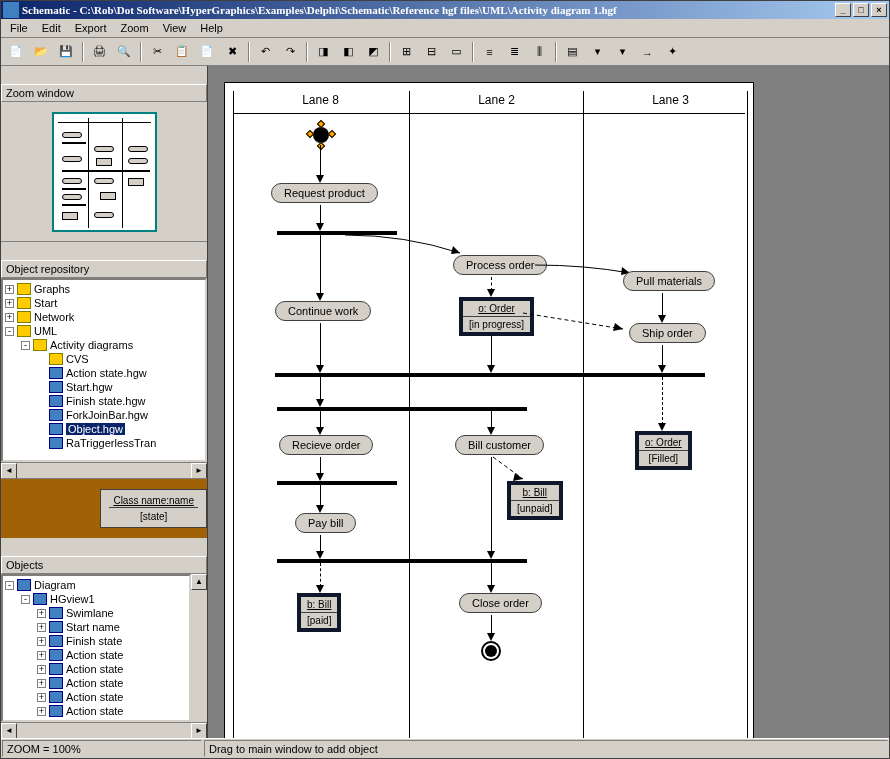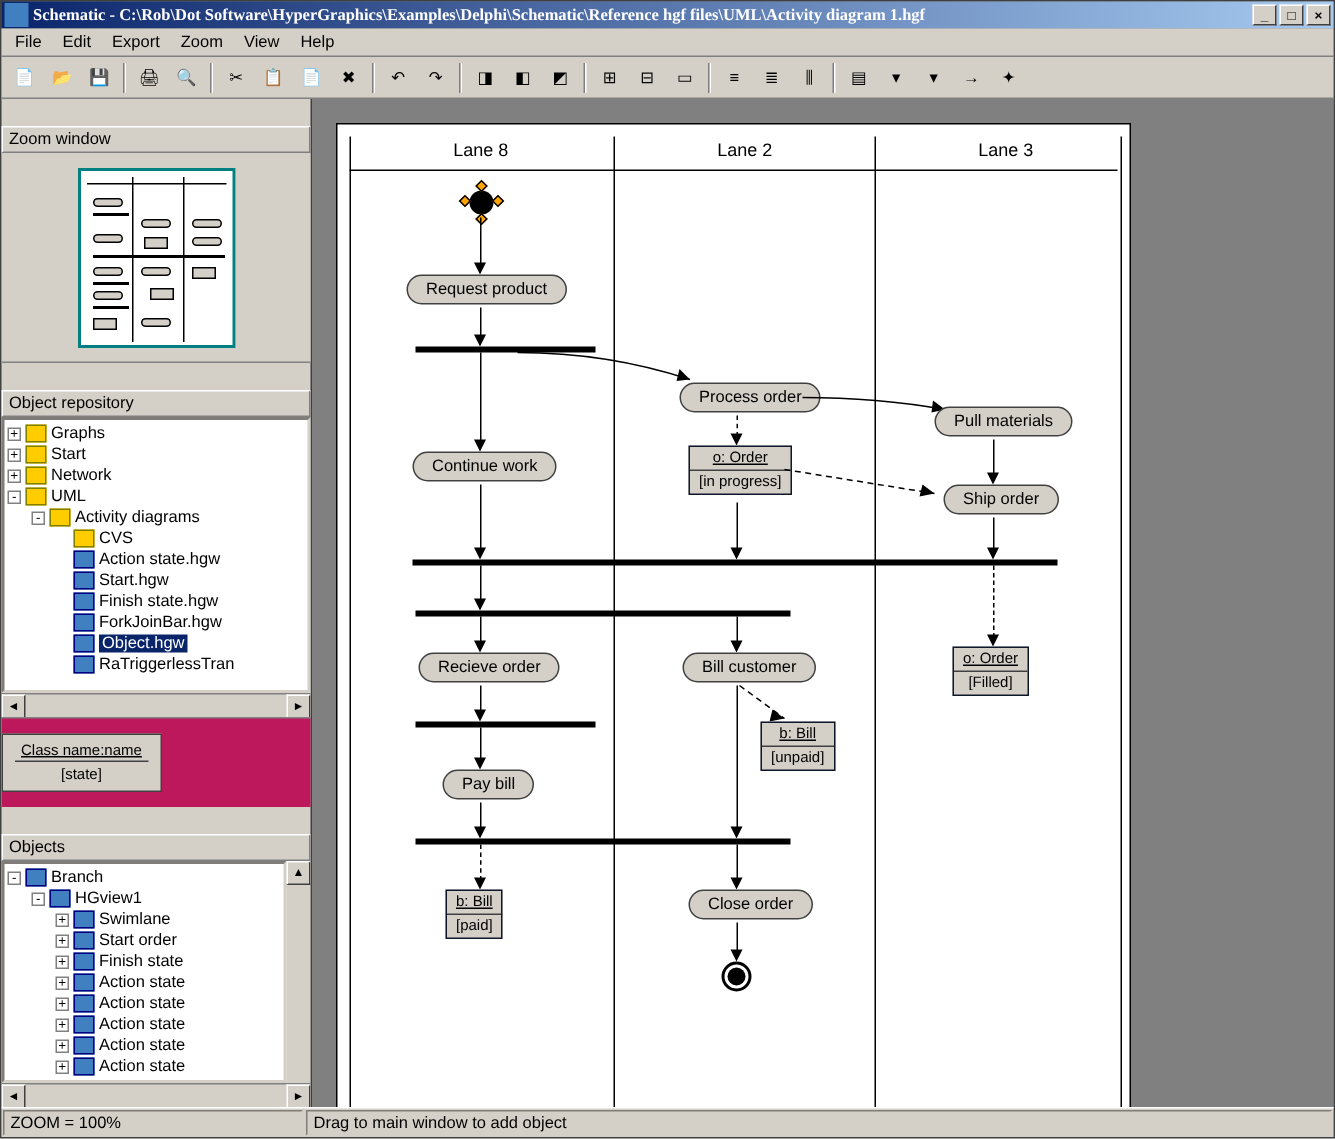"o: Order" .obj-box { border: 1px solid #0f172a -> 4px solid #0f172a }
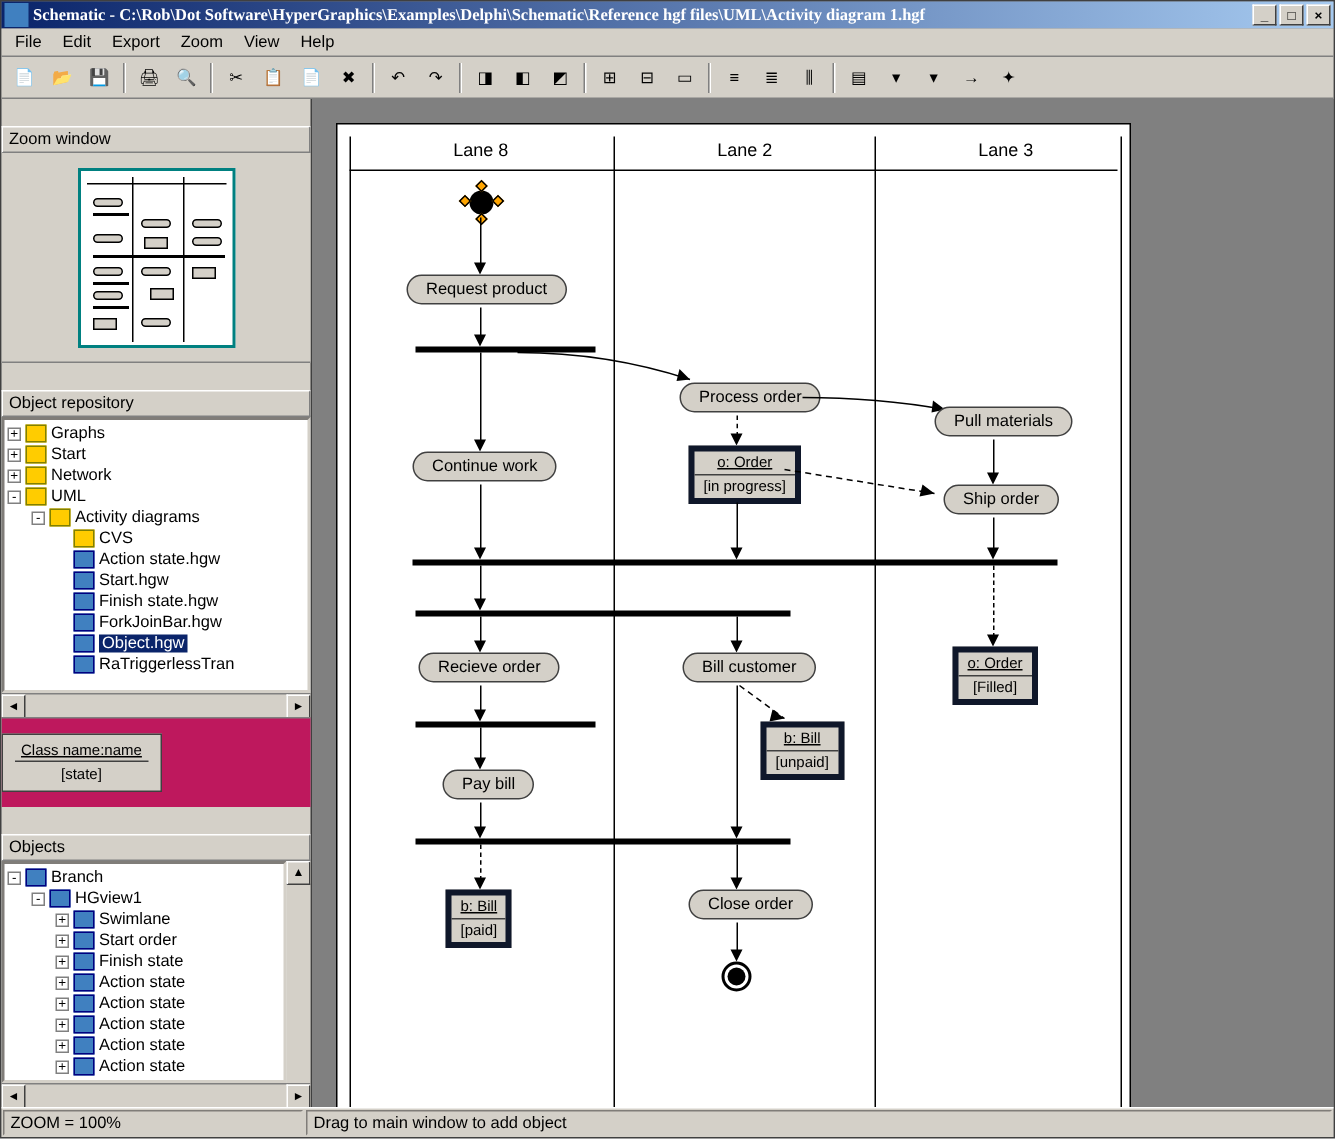"Class name:name" .preview-box { background: #be185d -> #a16207; justify-content: flex-start -> flex-end }
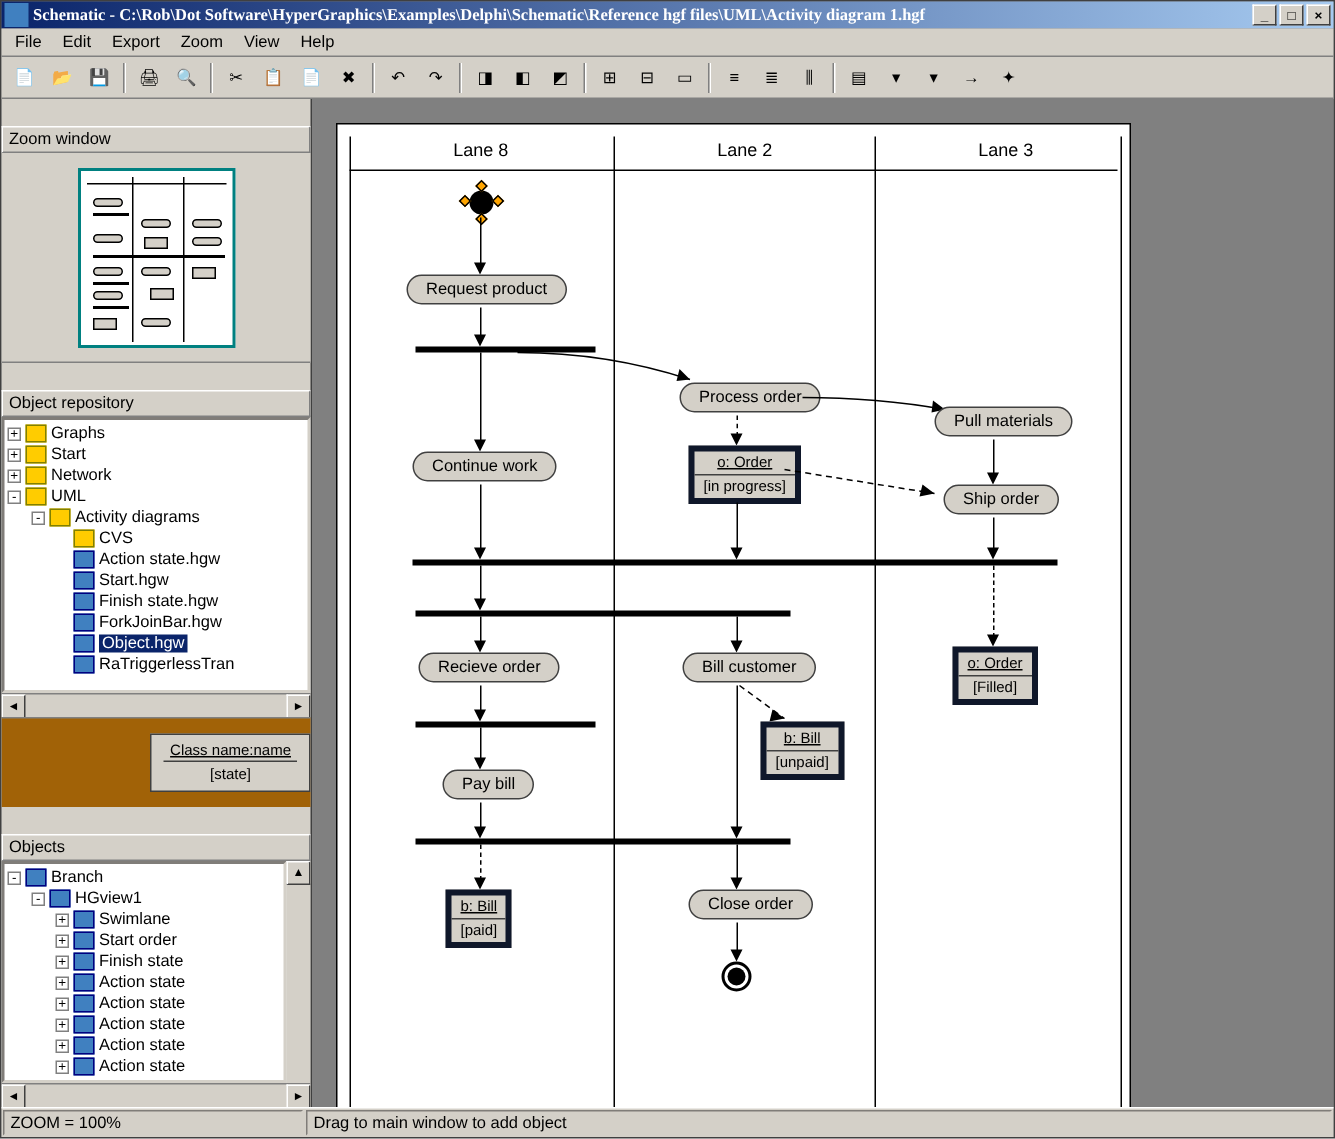"Branch" span.tree-label { text: Branch -> Diagram }
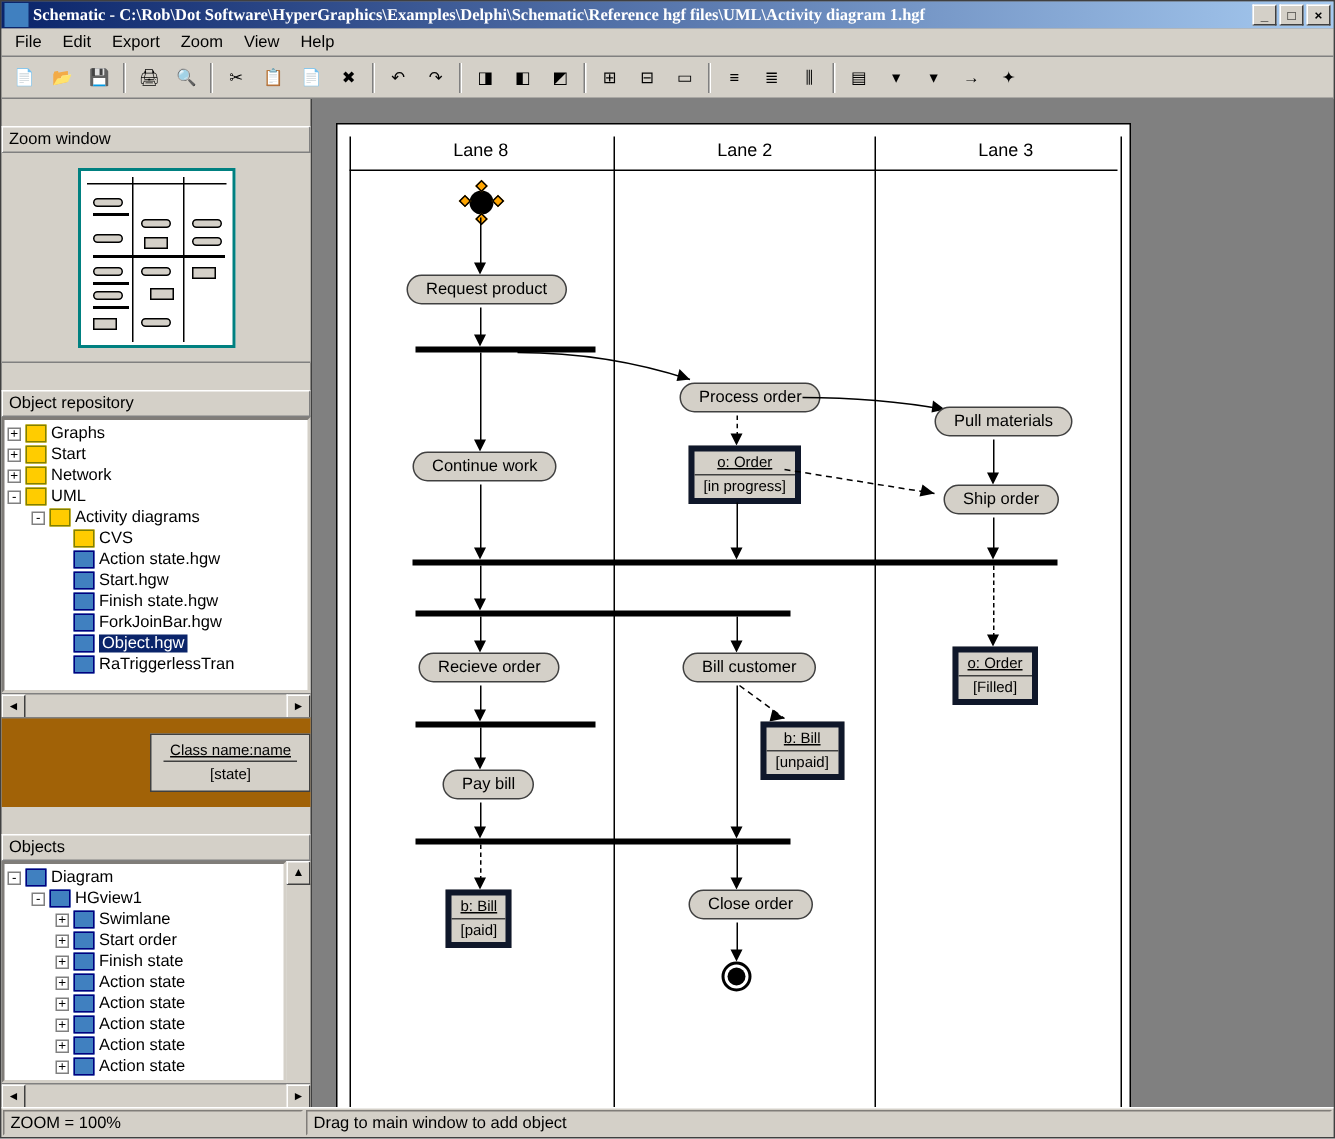"Start order" span.tree-label { text: order -> name }
